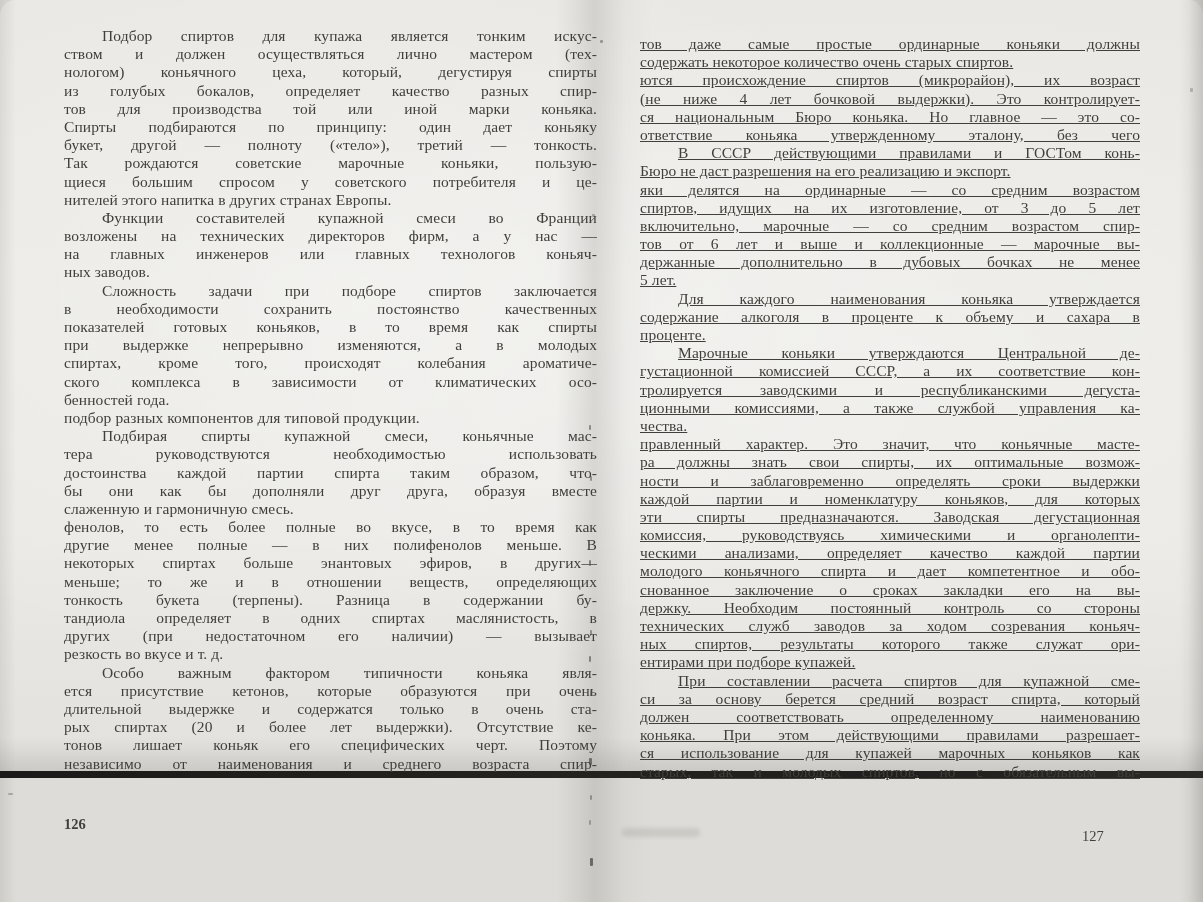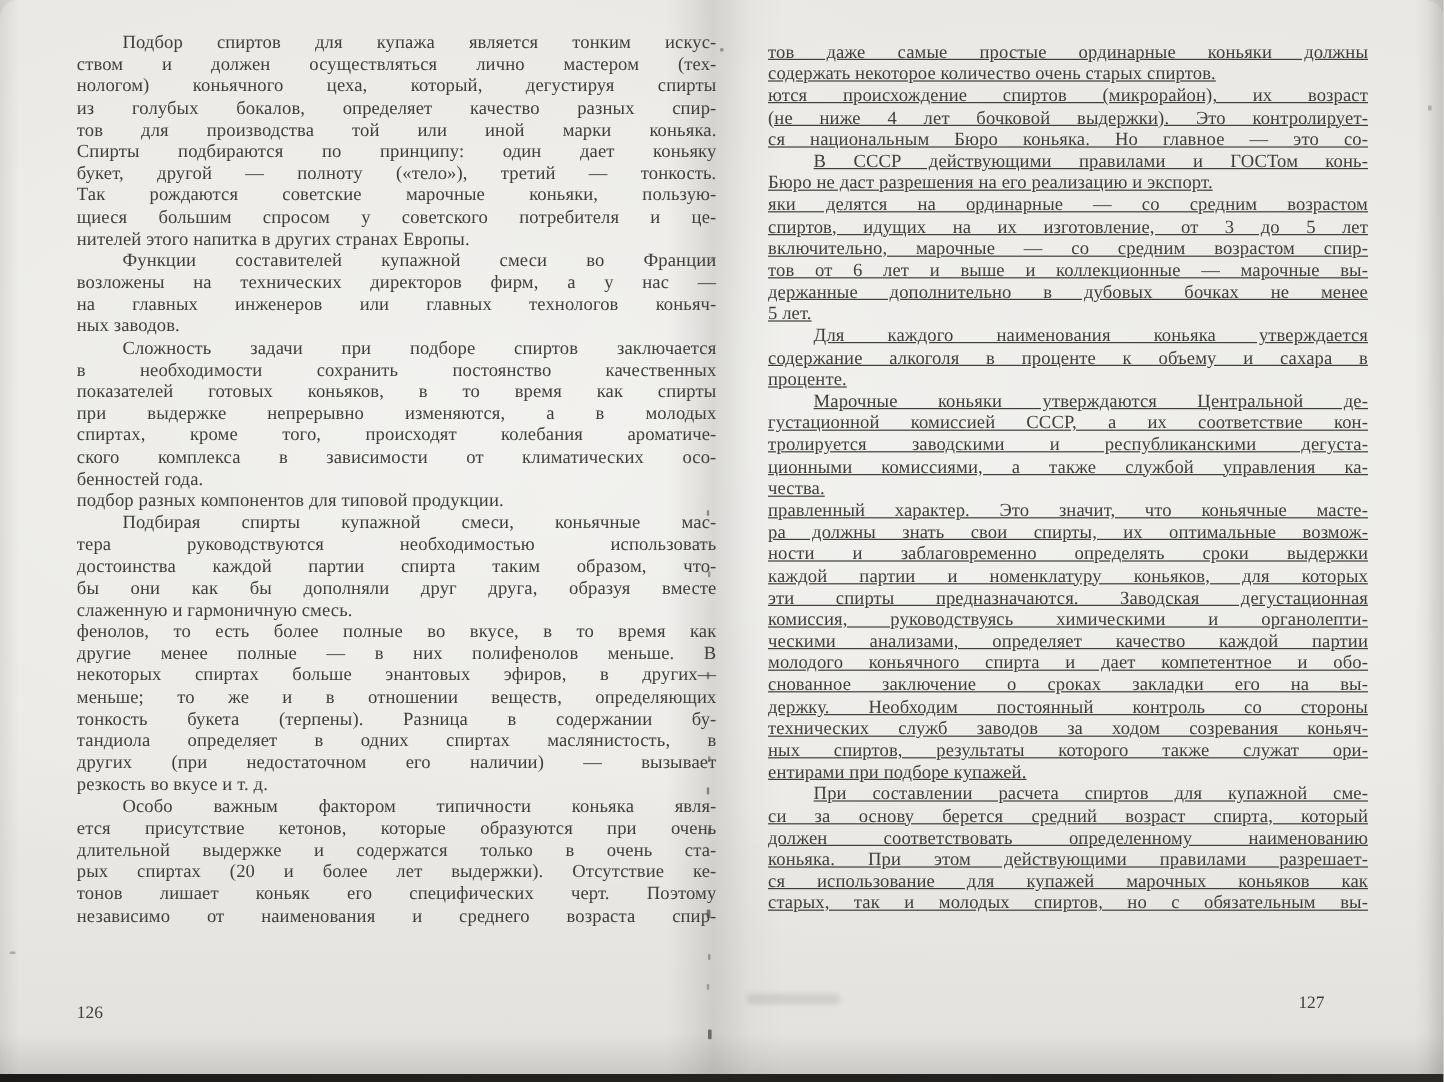"Подбор спиртов для купажа является" .scan { height: 902px -> 778px }
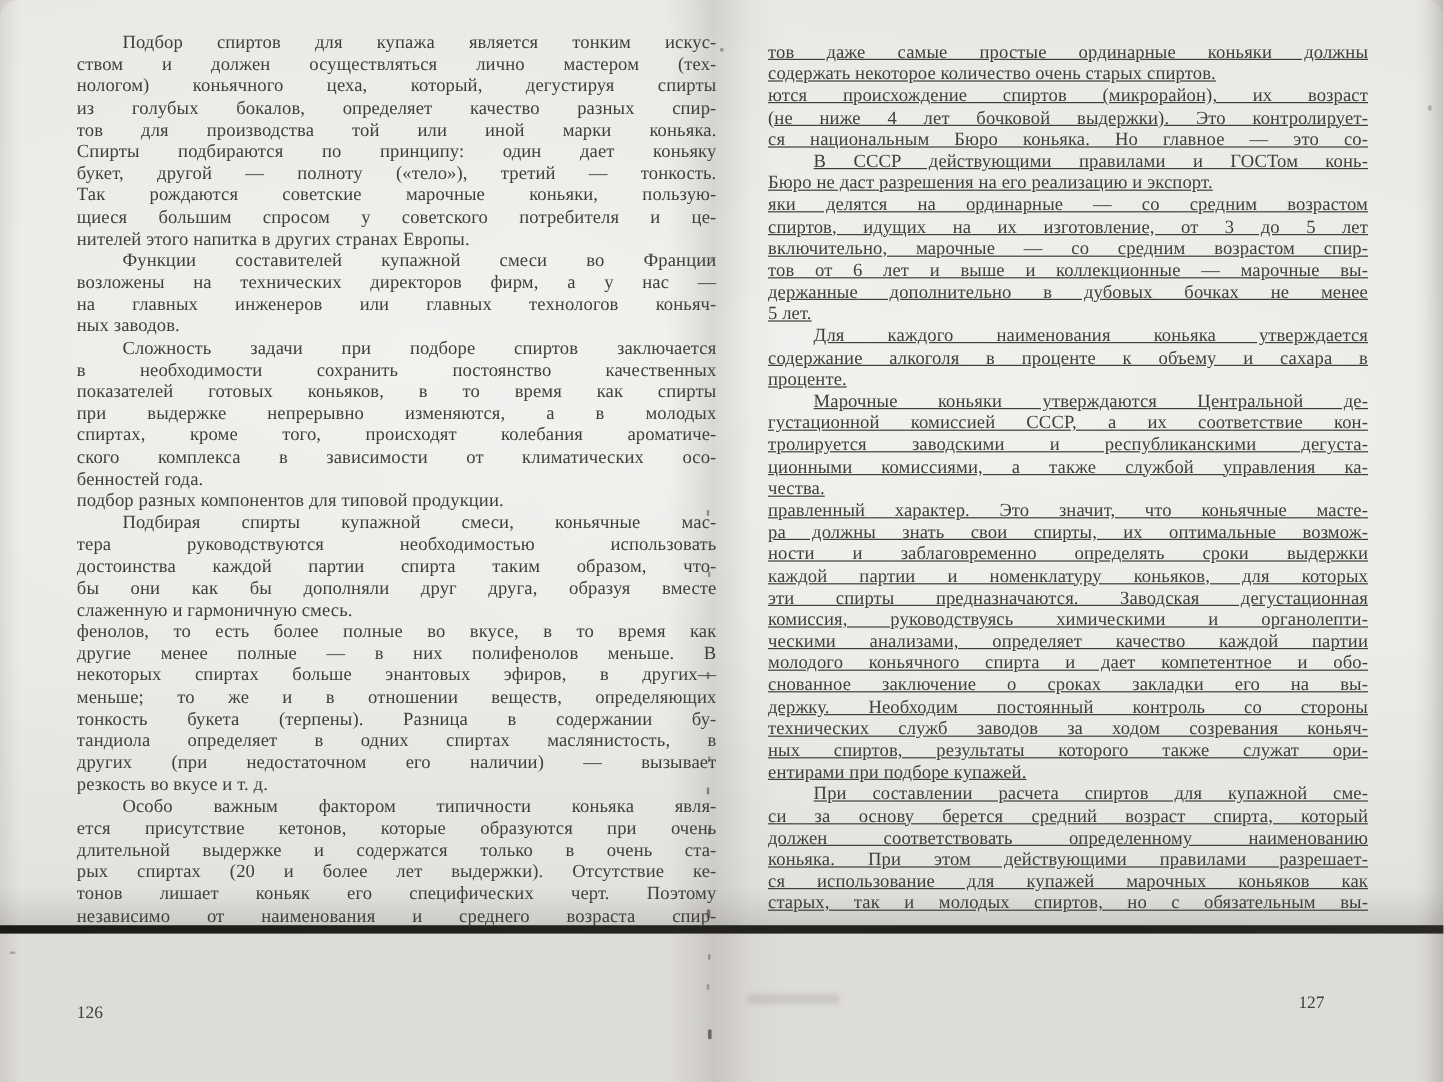"ответствие коньяка утвержденному" div.line { html: none -> <div>ответствие коньяка утвержденному эталону, без чего</div> }
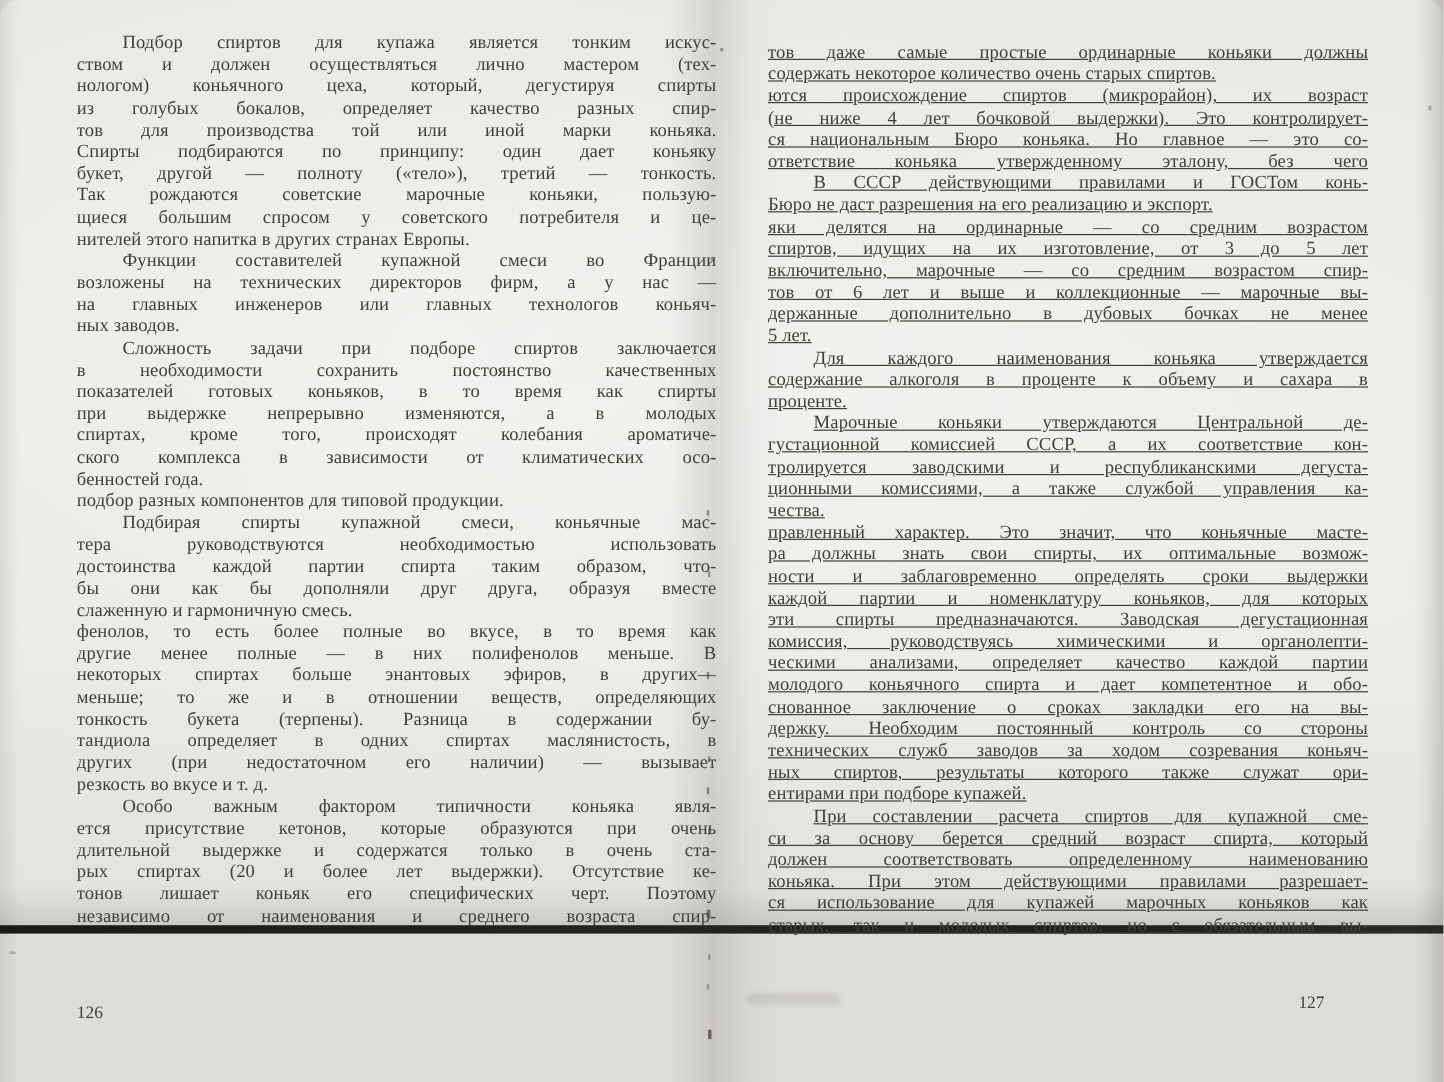"126" .pageno-left { font-weight: none -> bold; top: 836px -> 816px }
